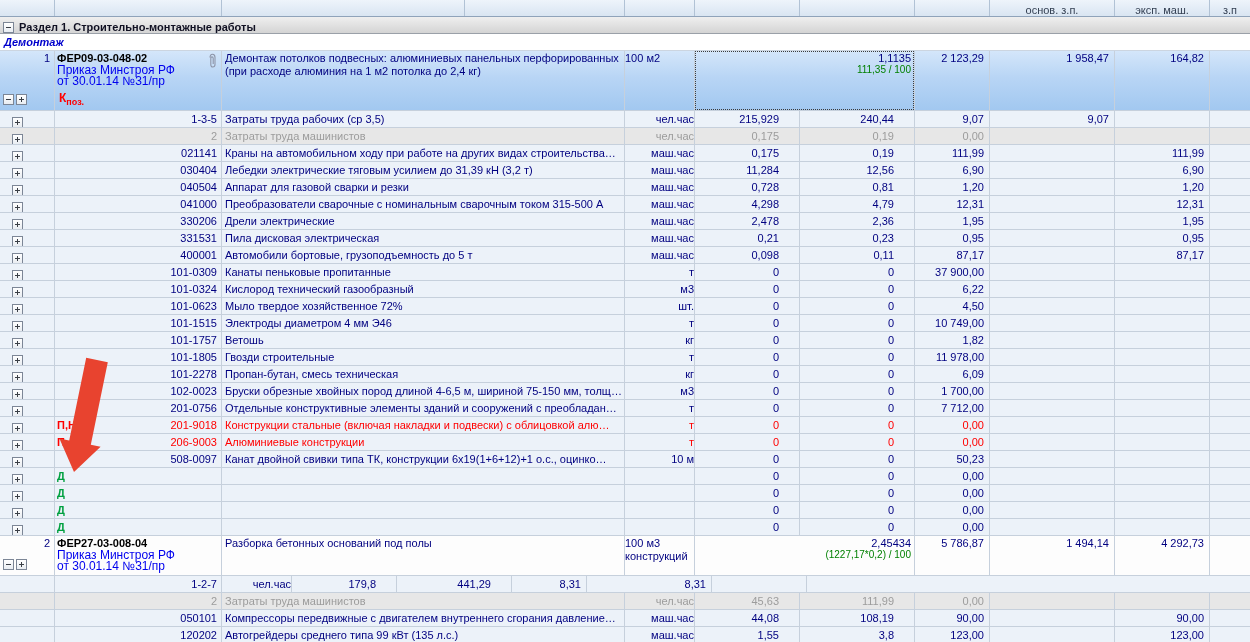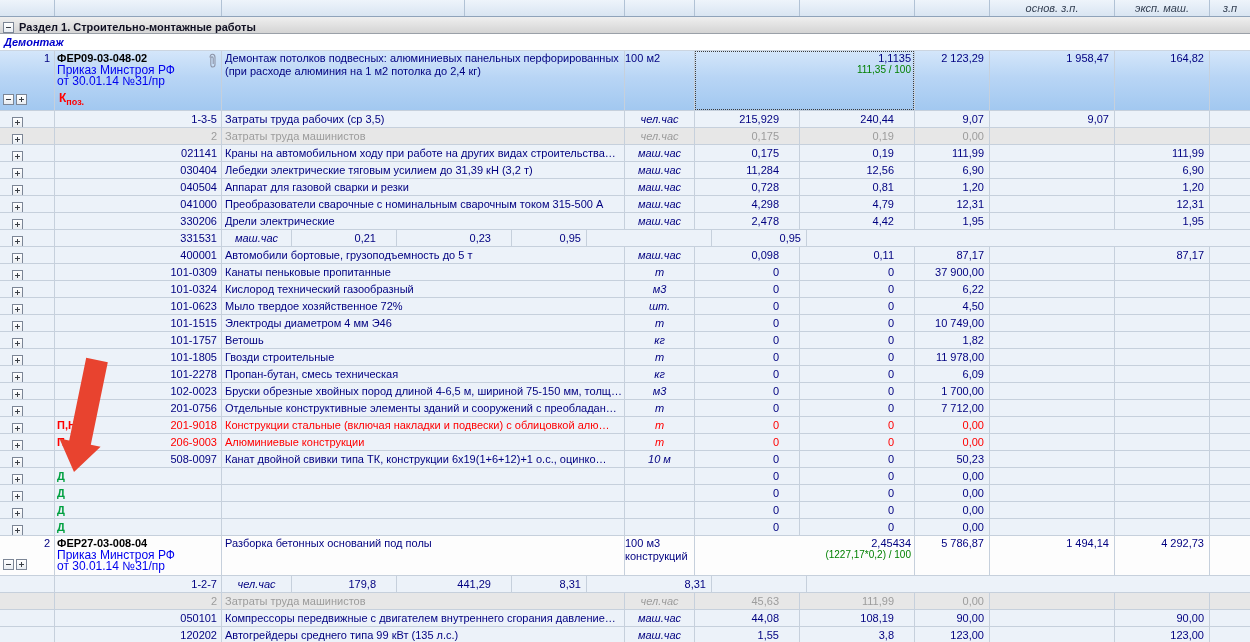"основ. з.п." .hdr .cell { align-items: center -> flex-end; font-style: italic -> none }
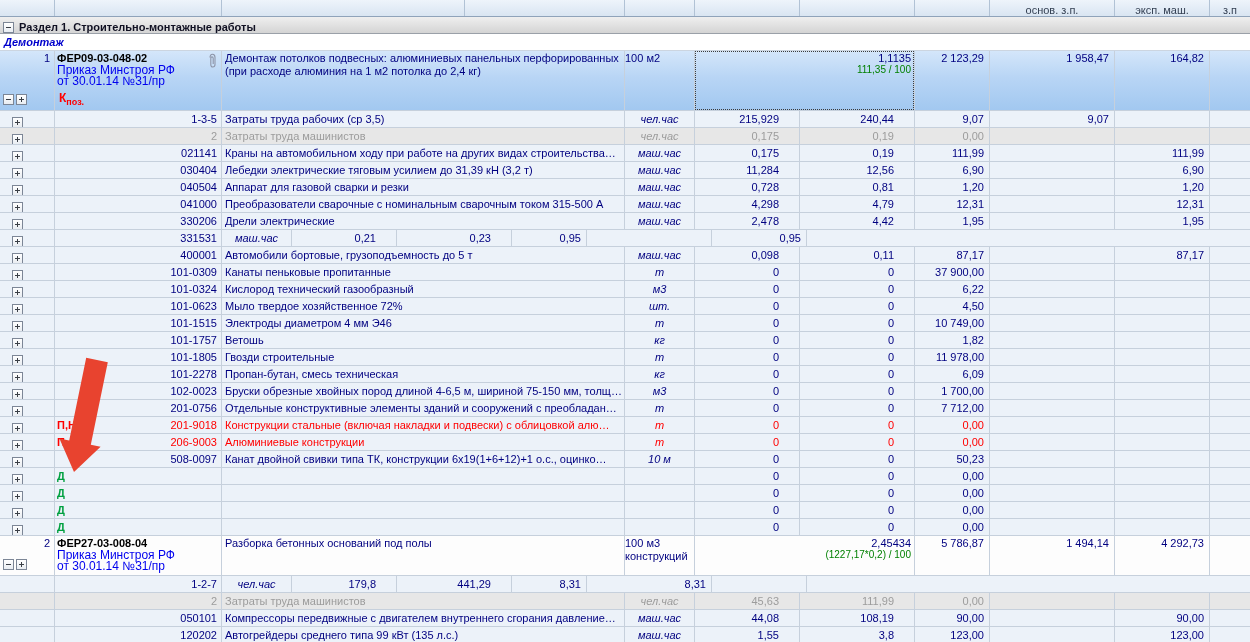"чел.час" .ctr { font-style: italic -> none; text-align: center -> right }
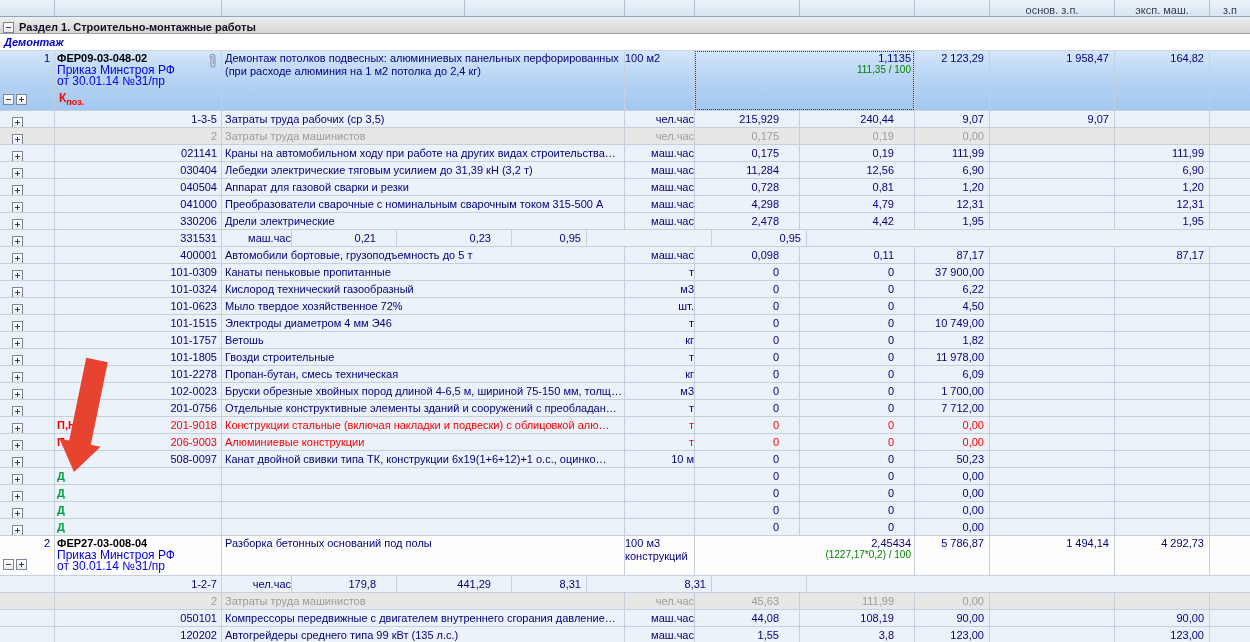"4,42" span { text: 4,42 -> 2,36 }
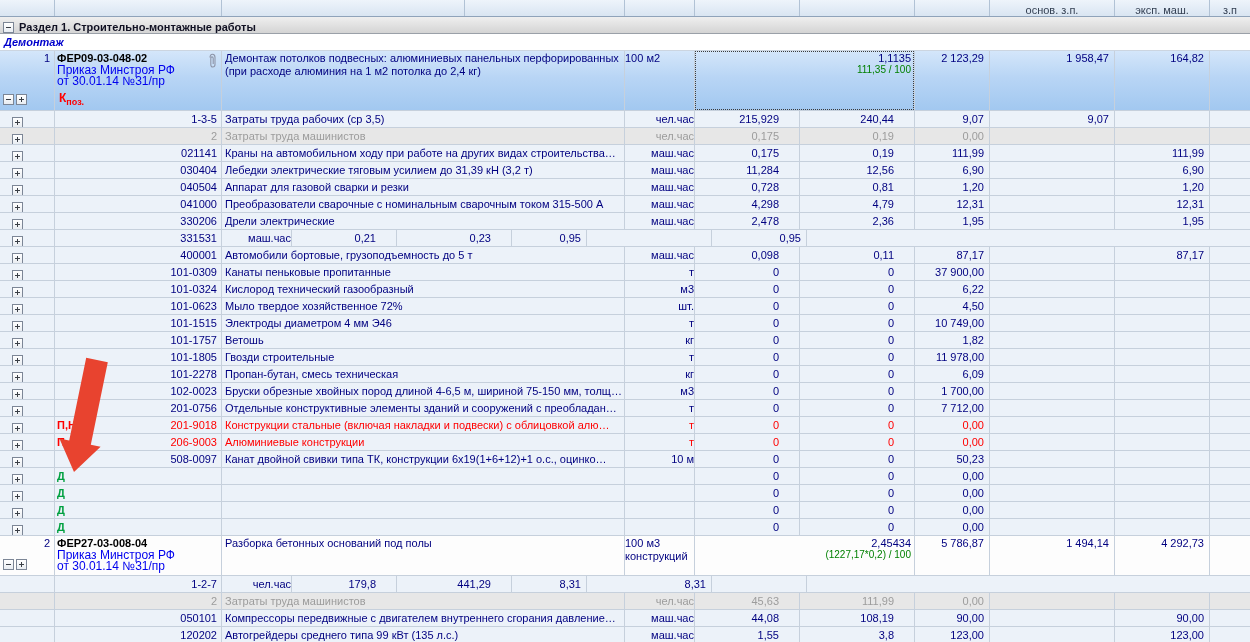"Пила дисковая электрическая" div.cell { html: none -> <div><span>Пила дисковая электрическая</span></div> }
